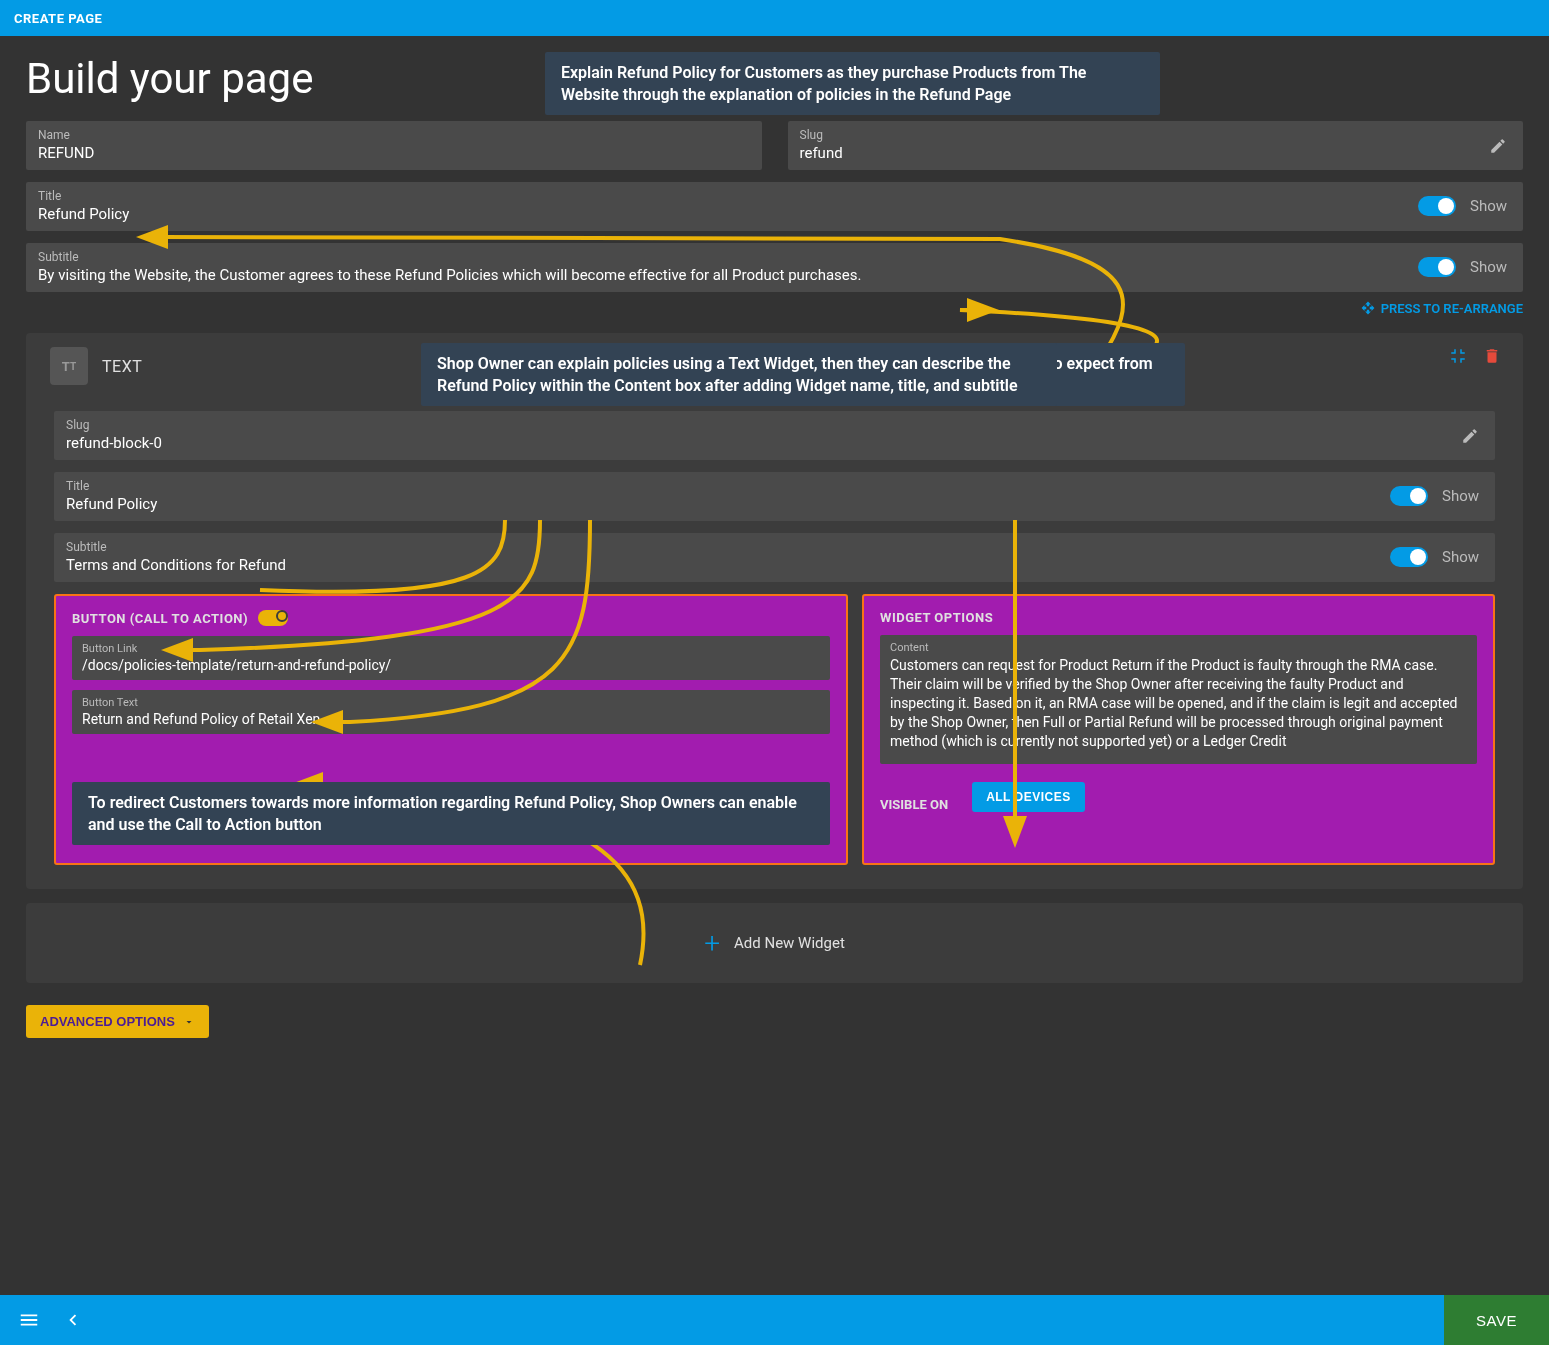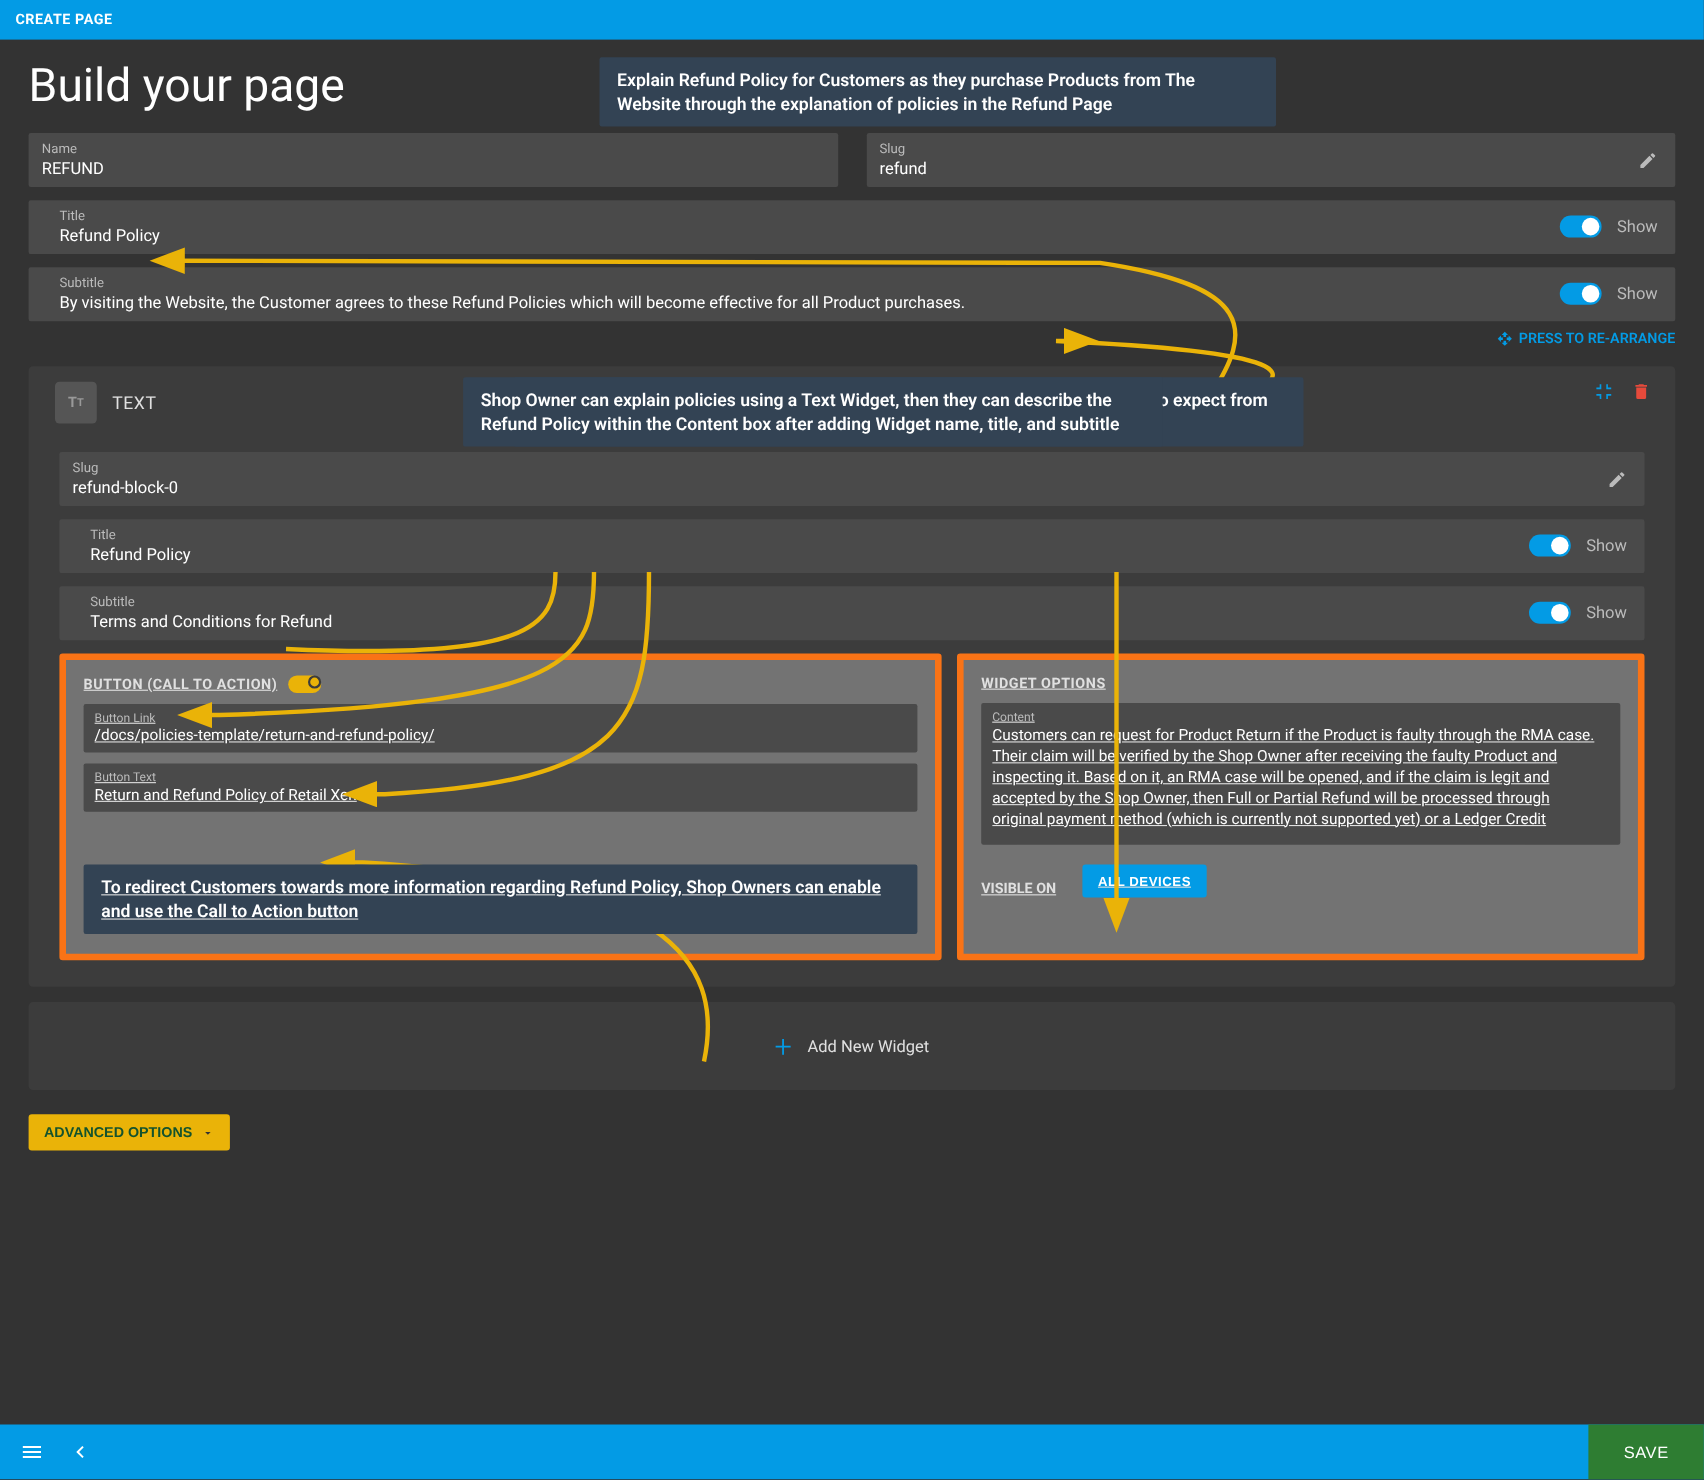"Title" .toggle-row .field-text { margin-left: 16px -> none }
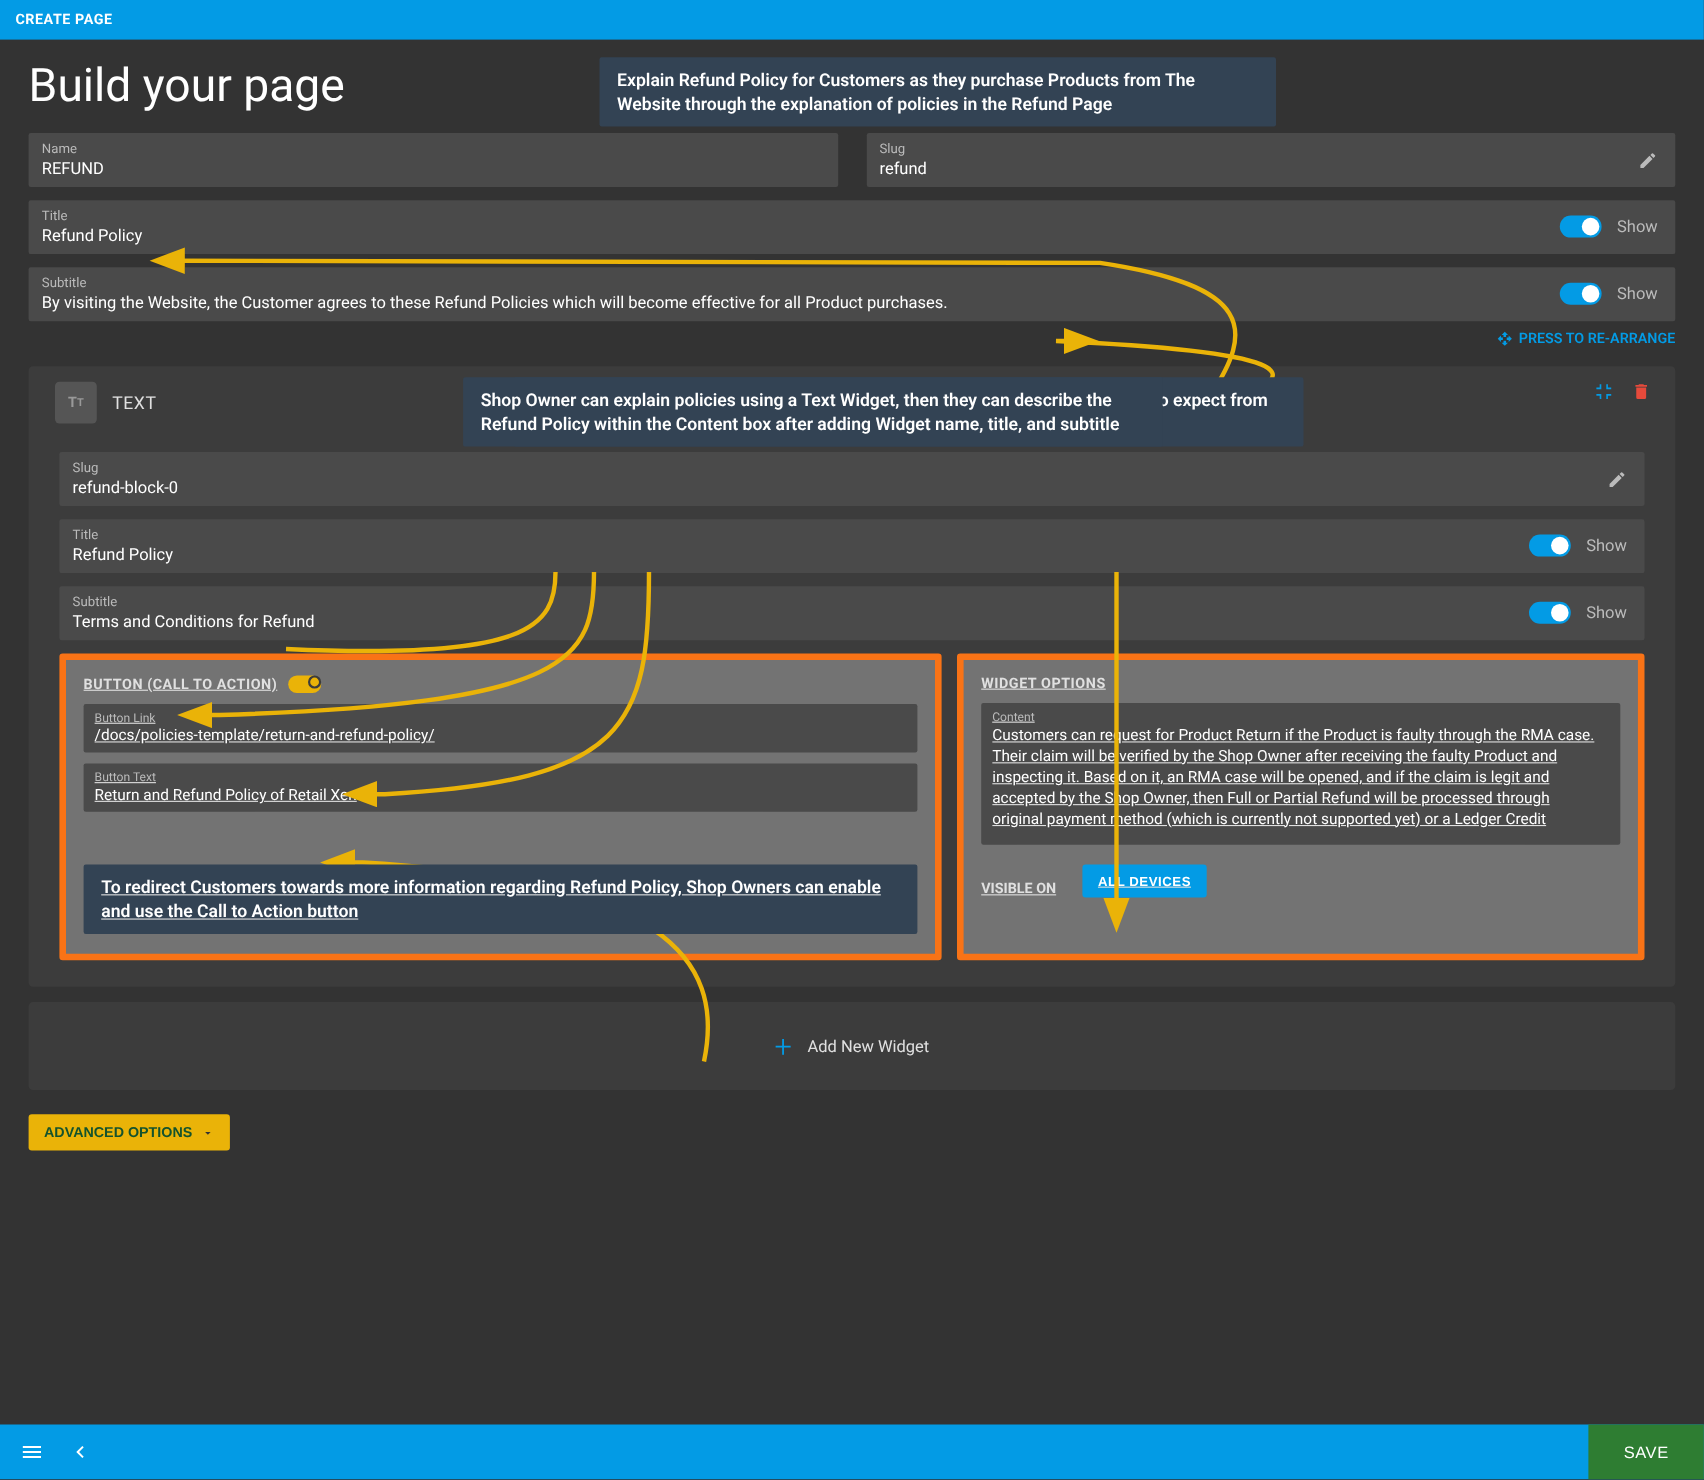"BUTTON (CALL TO ACTION)" .panel { background: #737373 -> #a21caf; border: 6px solid #f97316 -> 2px solid #f97316; text-decoration: underline -> none }
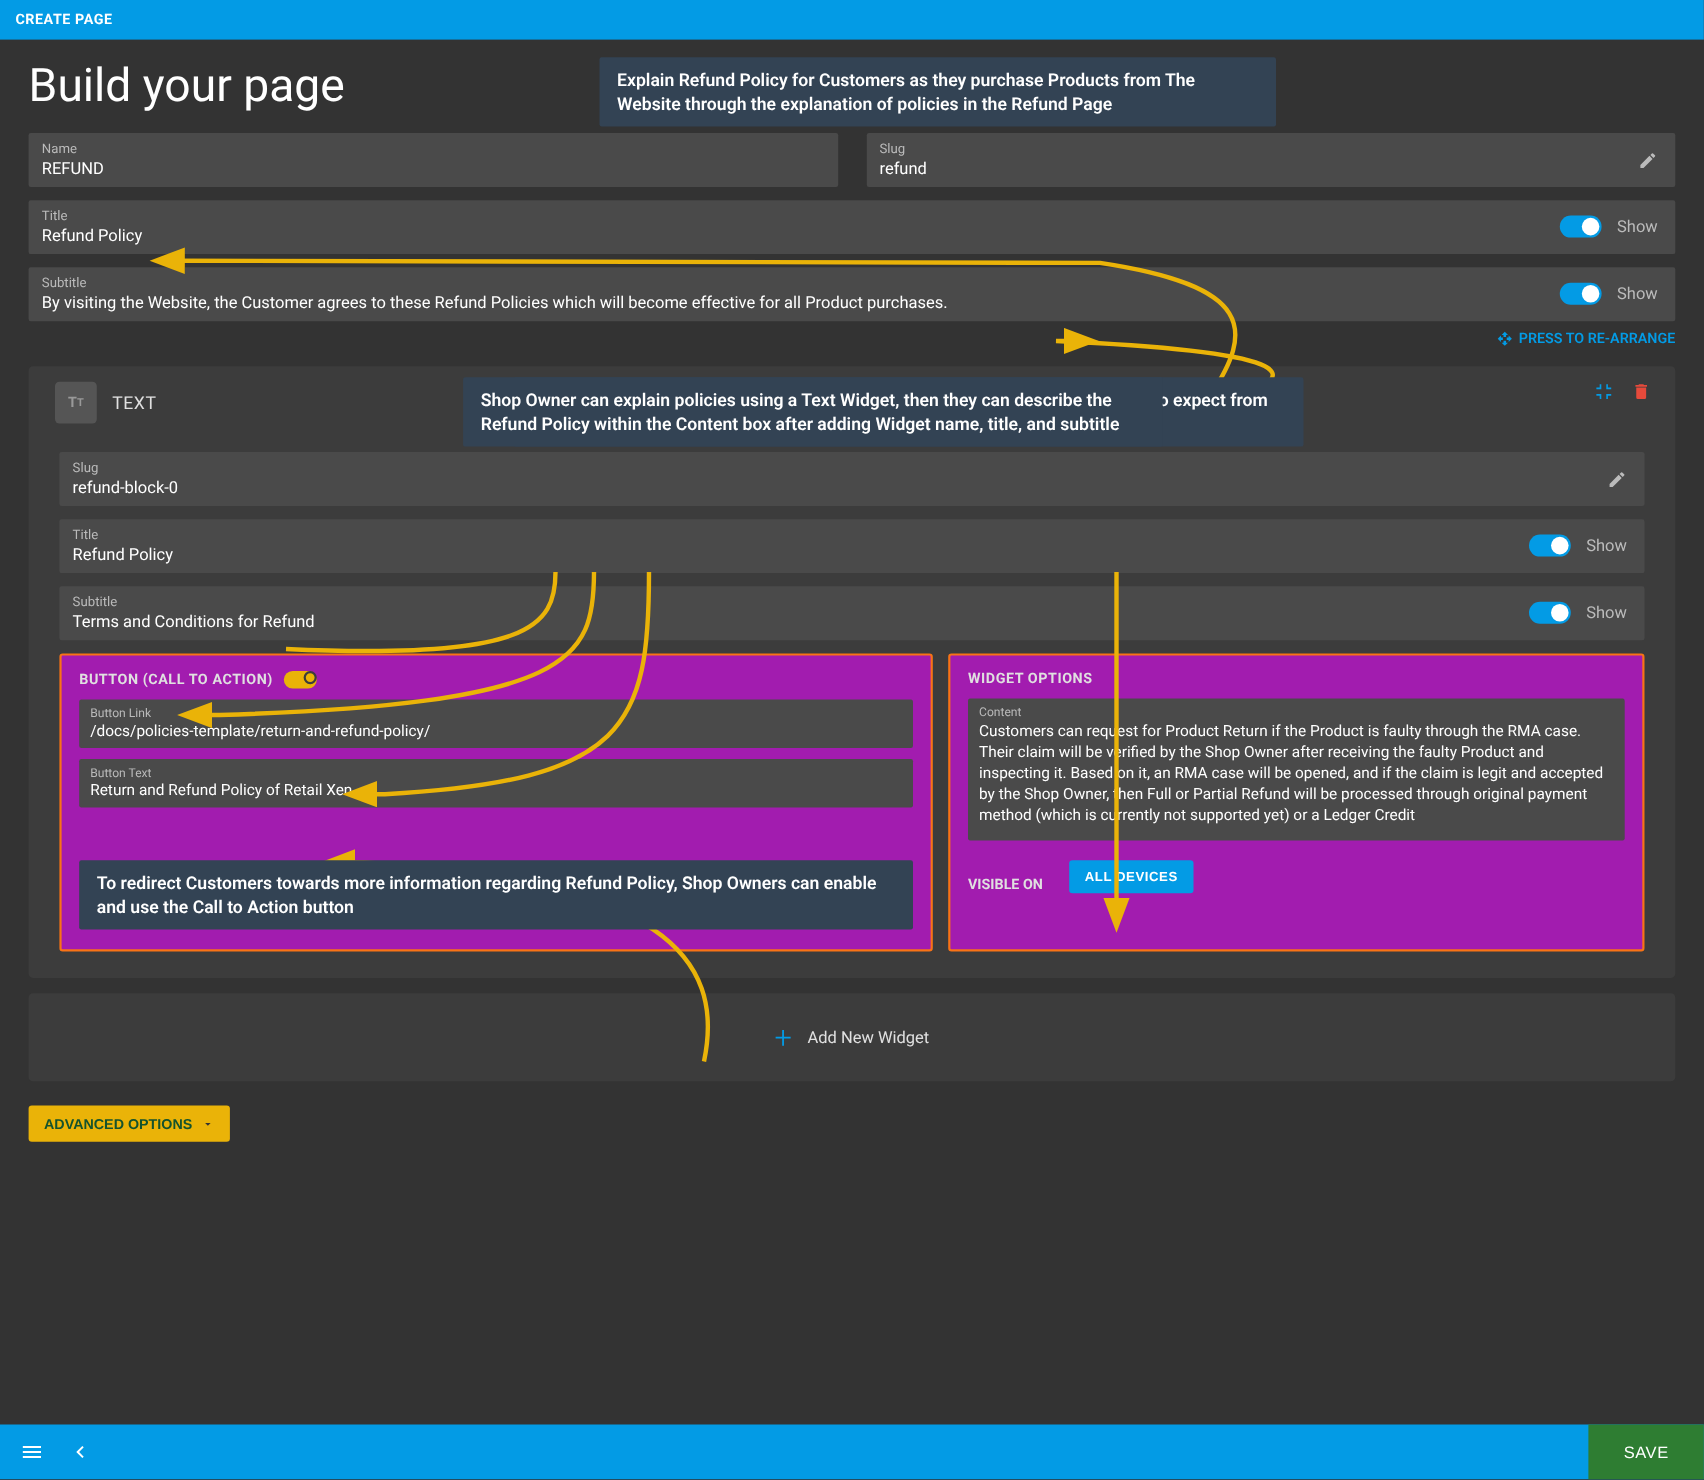"ADVANCED OPTIONS" .adv-btn { color: #14532d -> #4c1d95 }
